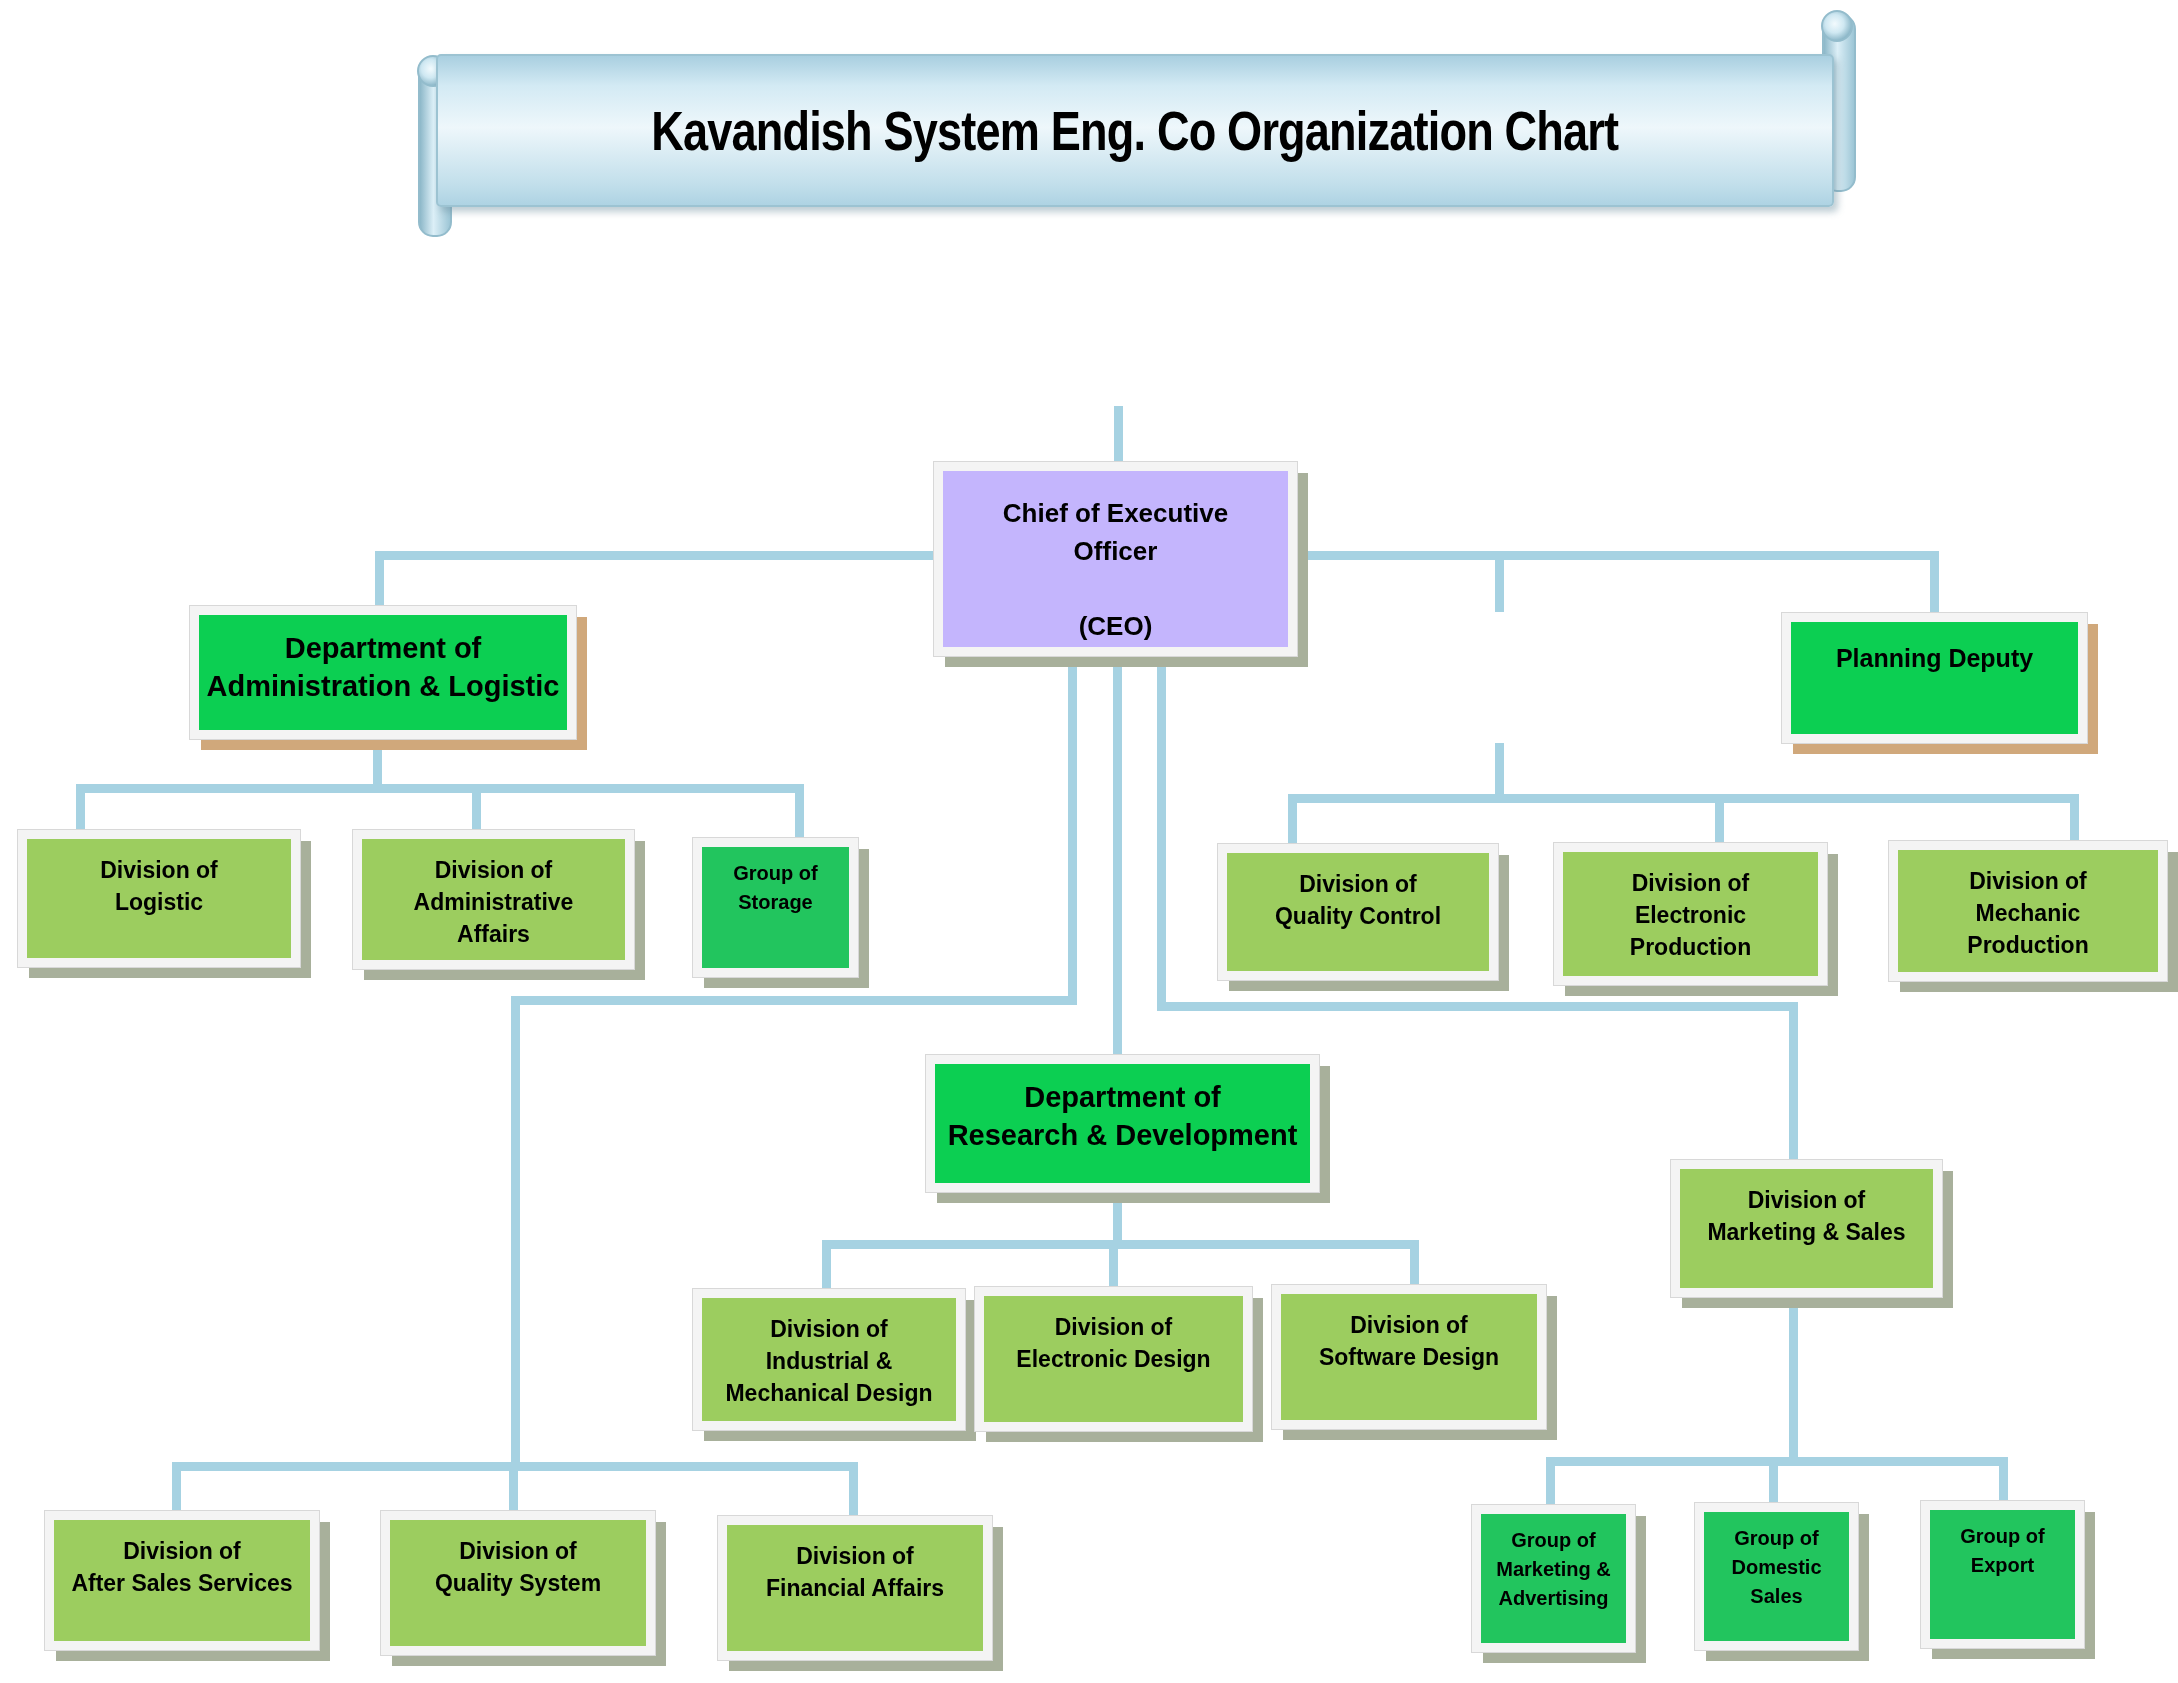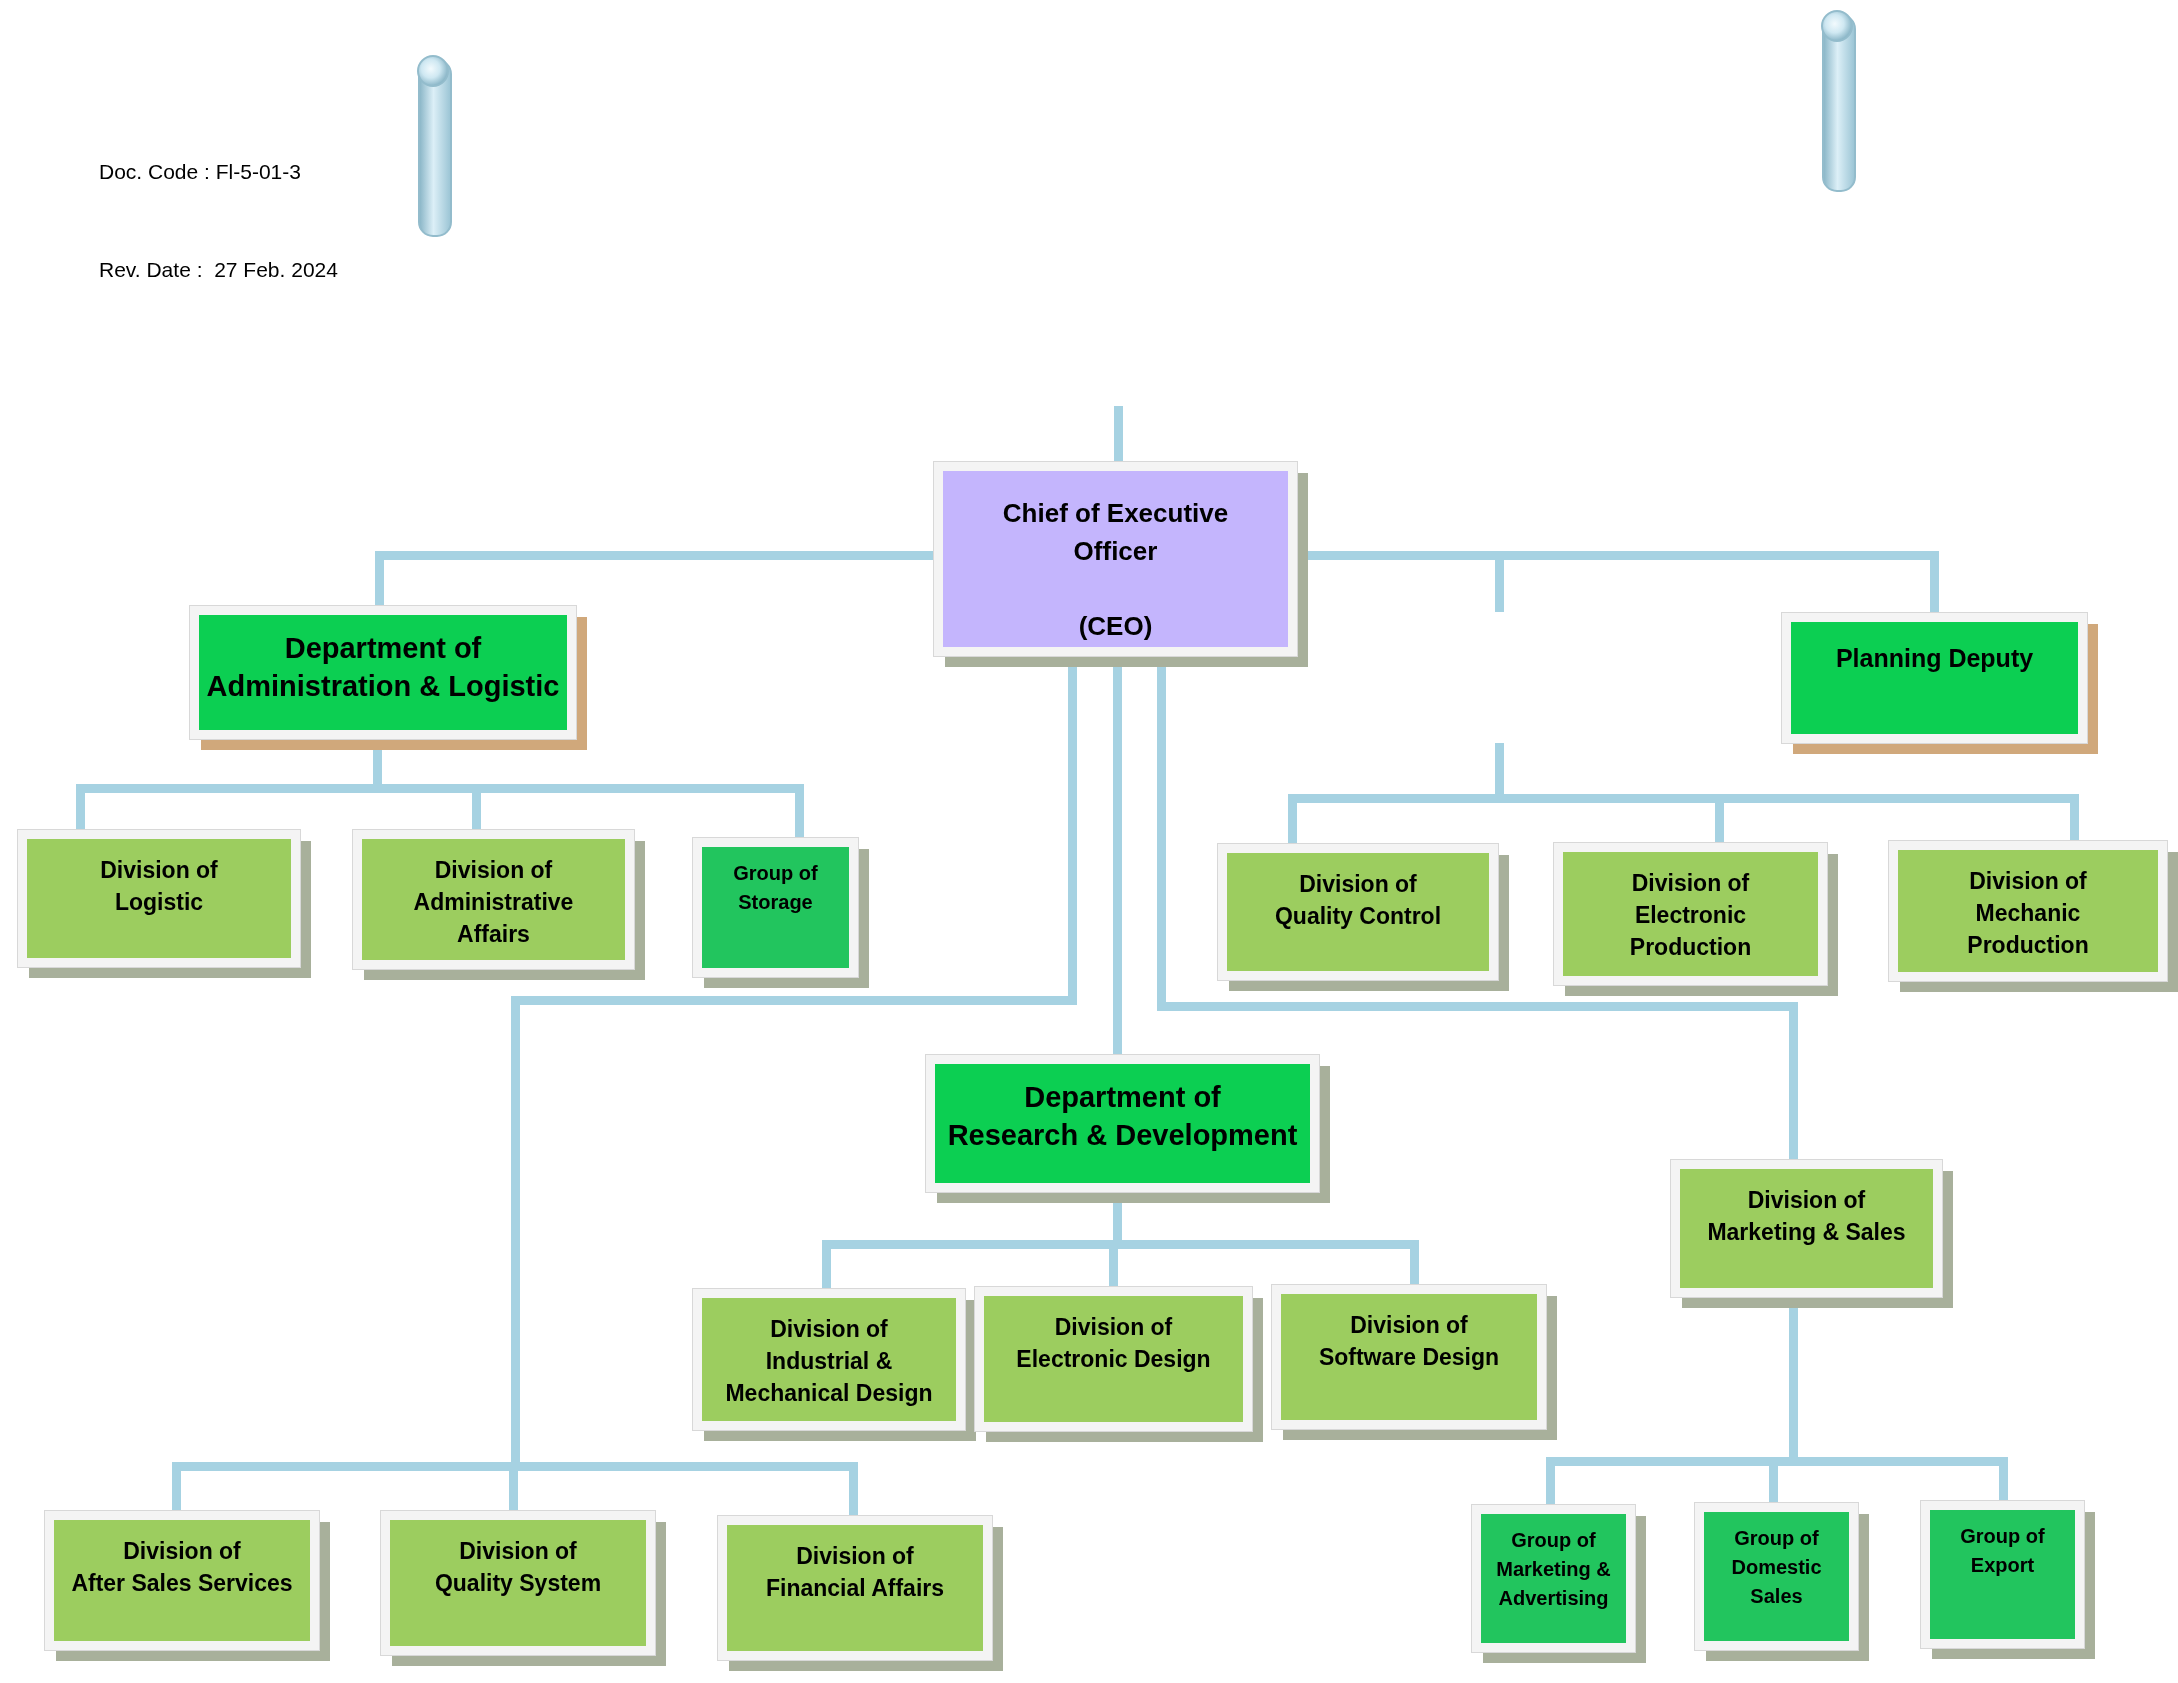"Kavandish System Eng. Co Organization" div.banner { html: none -> <div> <div>Kavandish System Eng. Co Organization Chart</div> </div> }
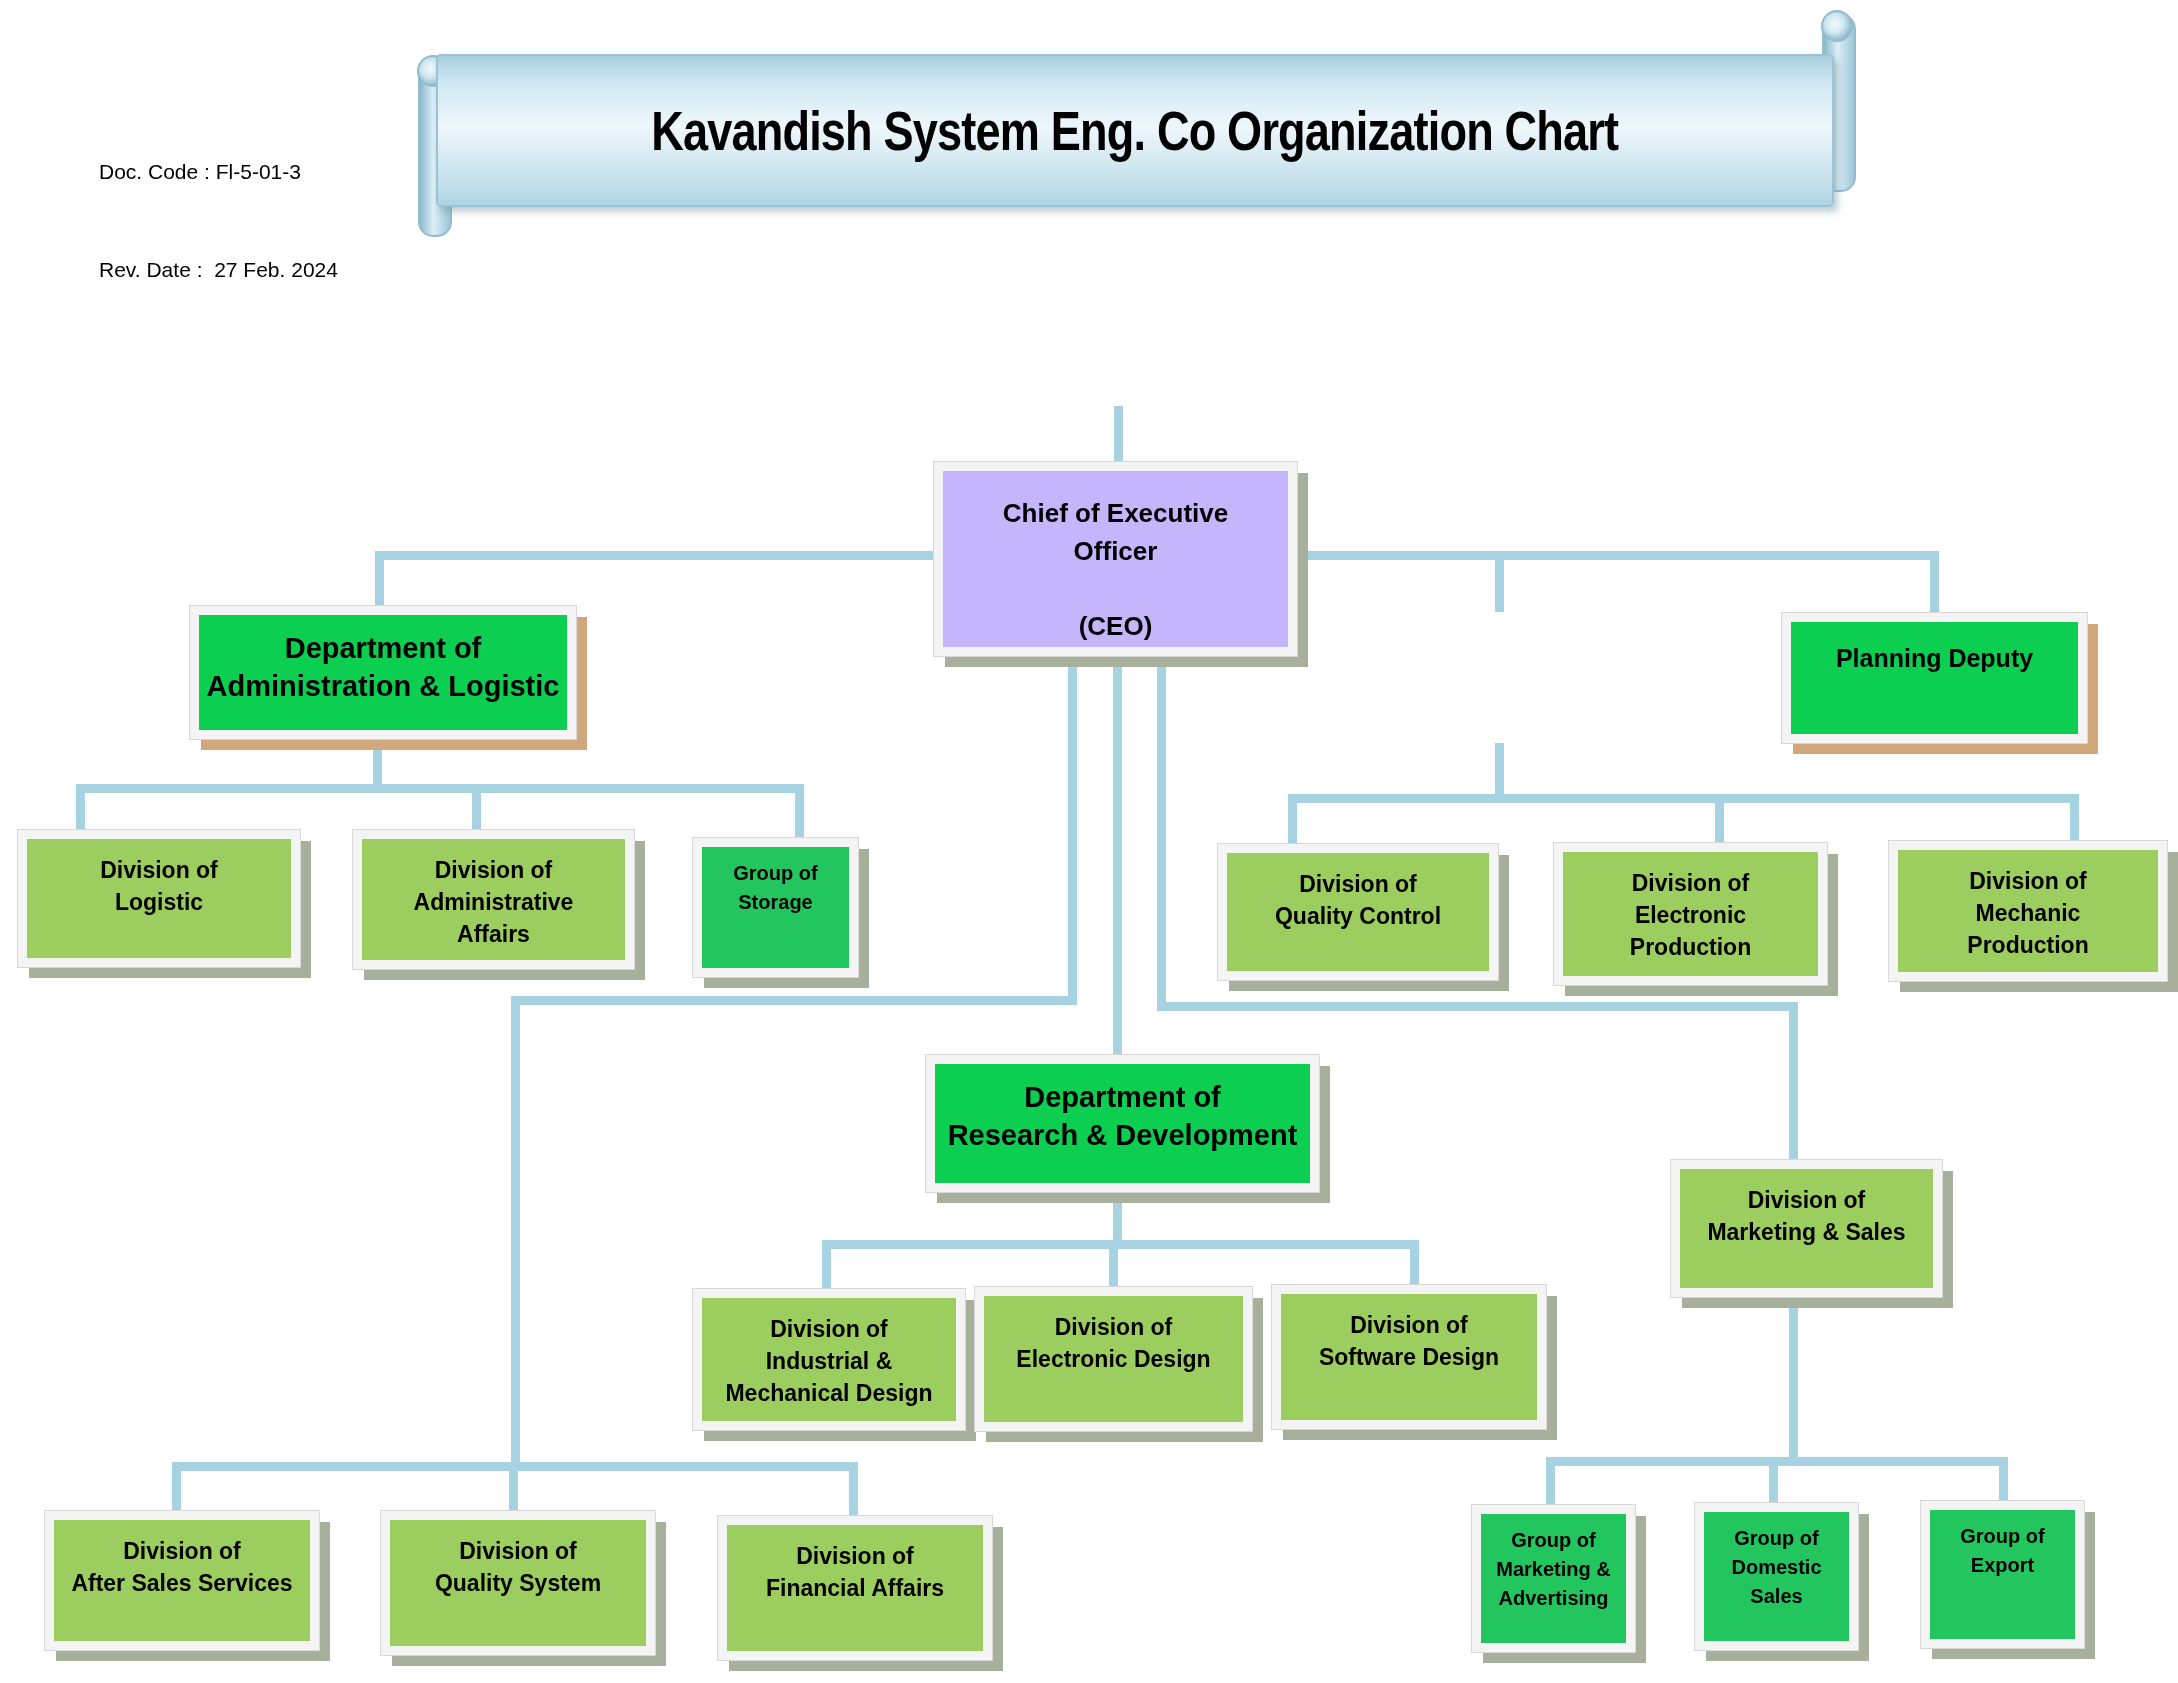"Doc. Code : Fl-5-01-3" div.doc-meta { html: <div> <div>Doc. Code : Fl-5-01-3</div> <div>Rev. Date : 27 Feb. 2024</div> </div> -> none }
